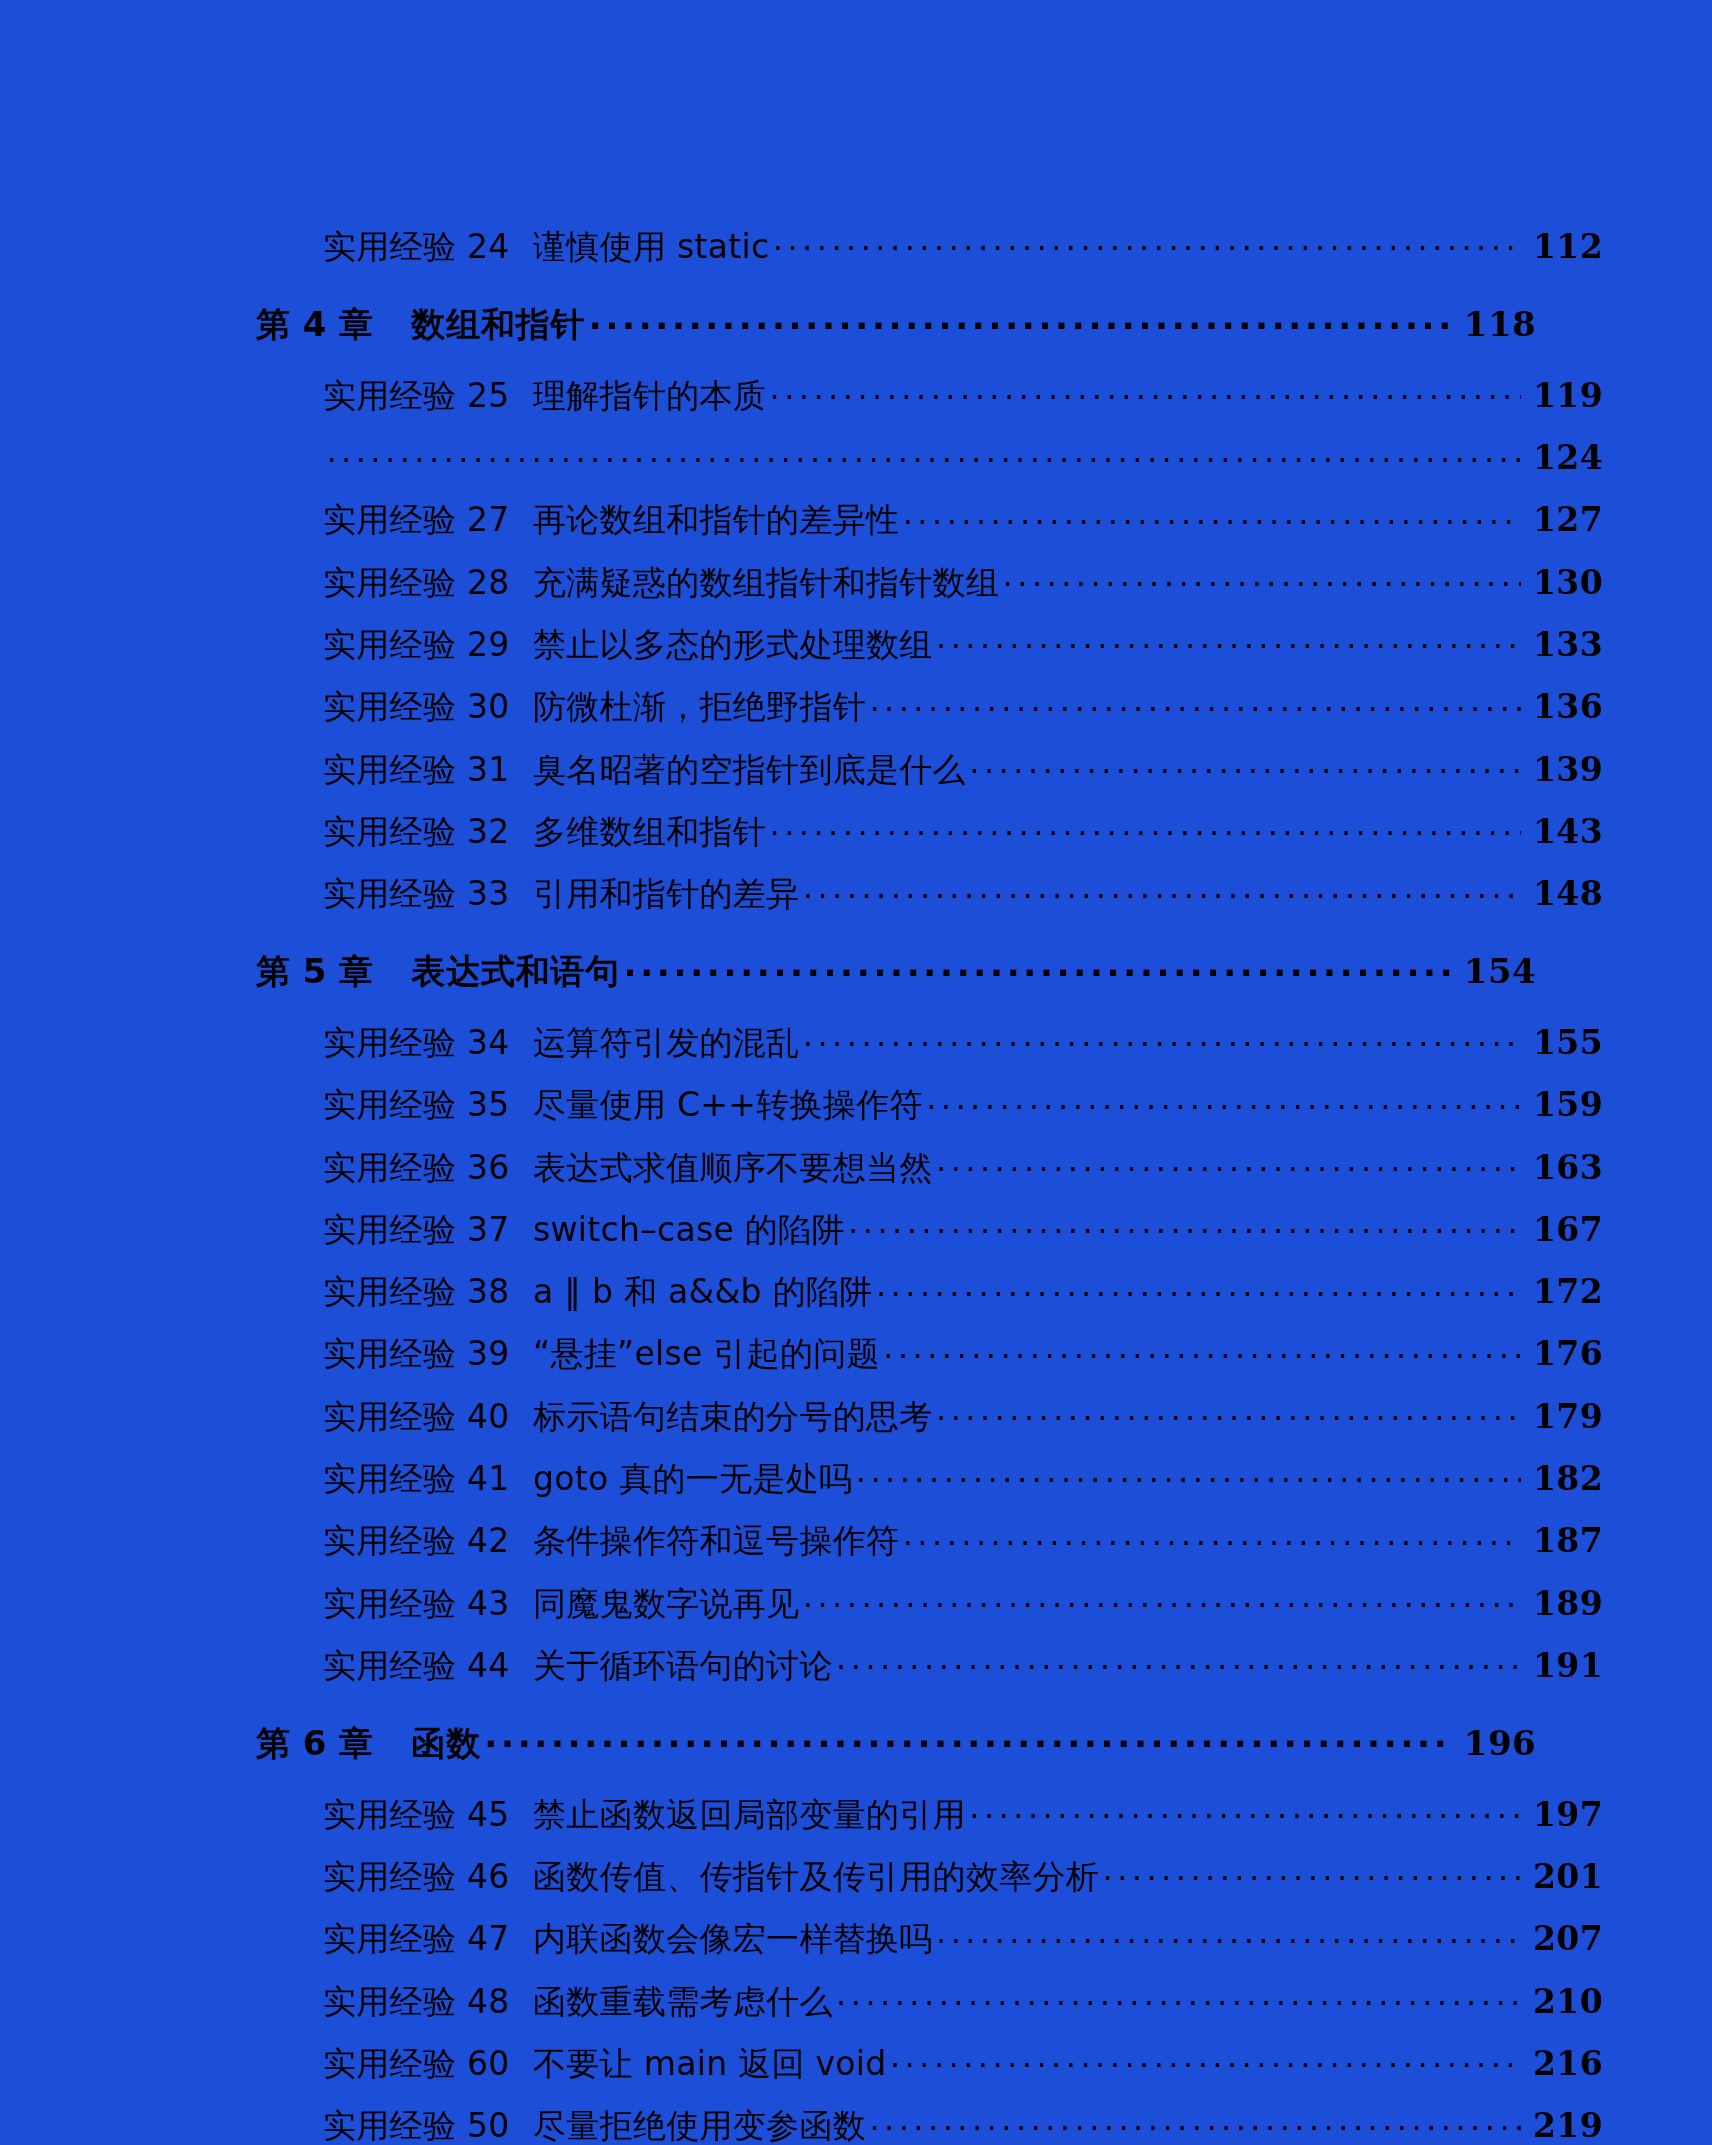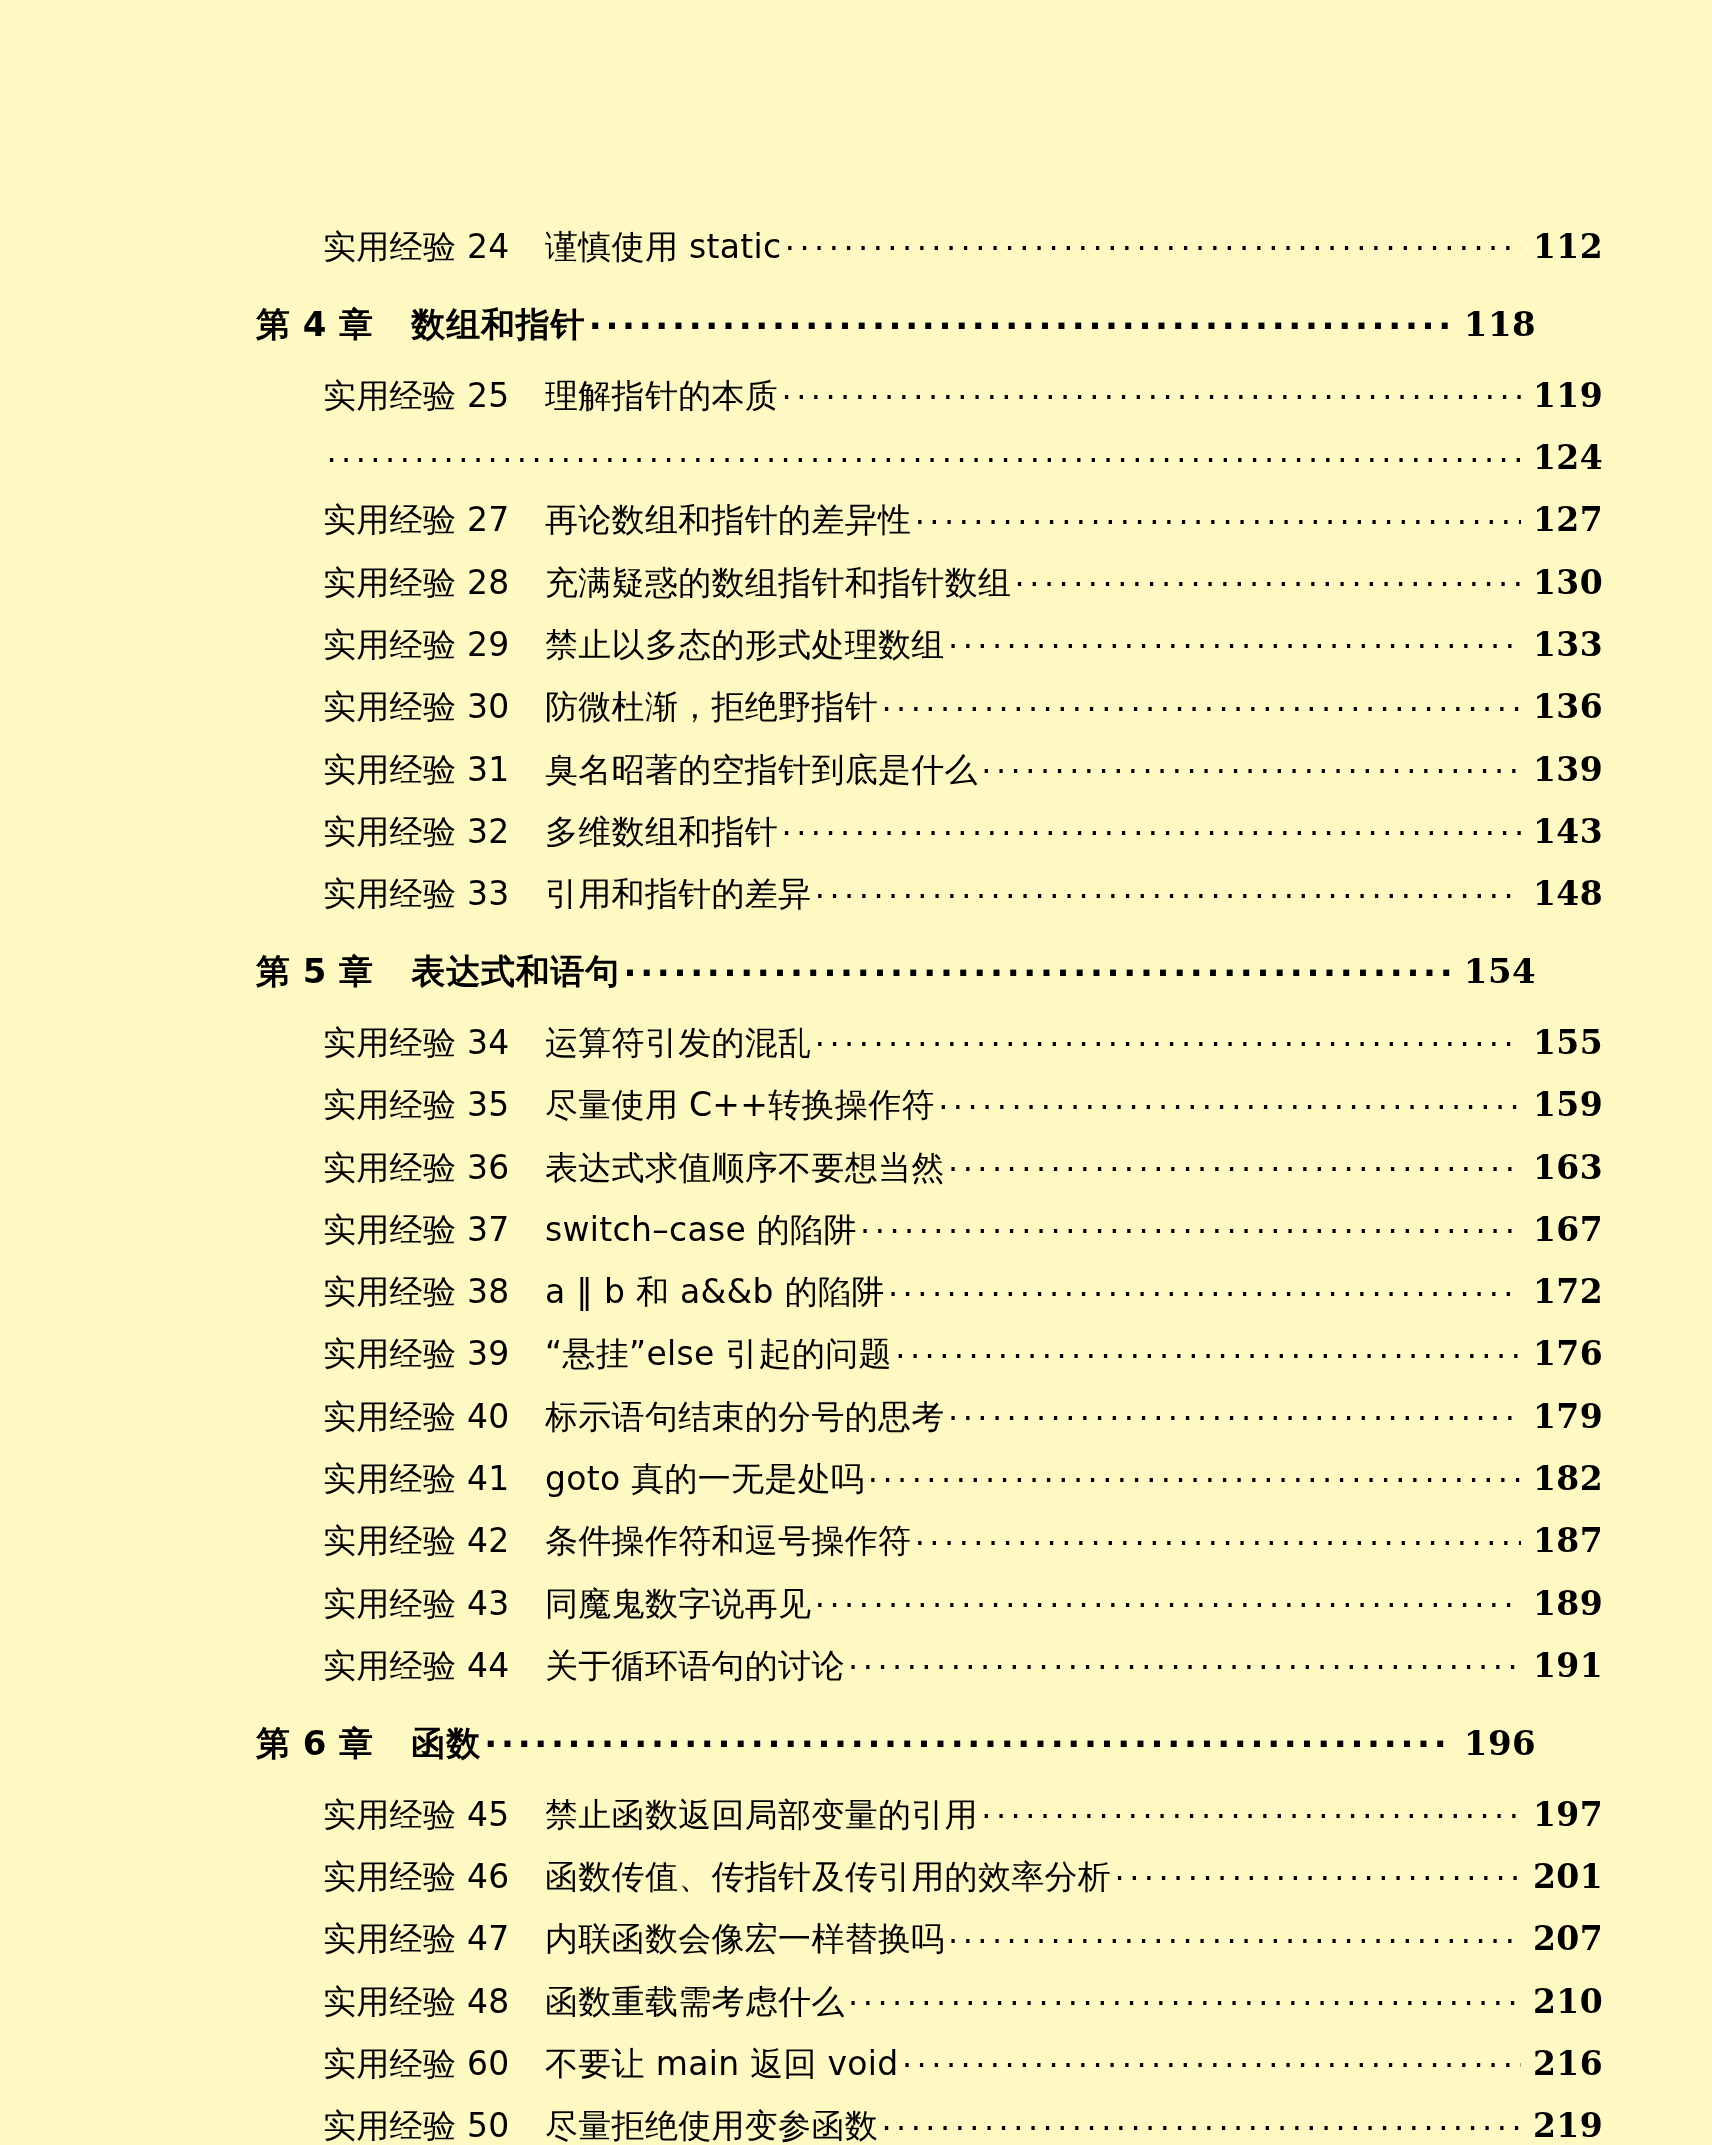"实用经验 24" #toc-page { background: #fef9c3 -> #1d4ed8 }
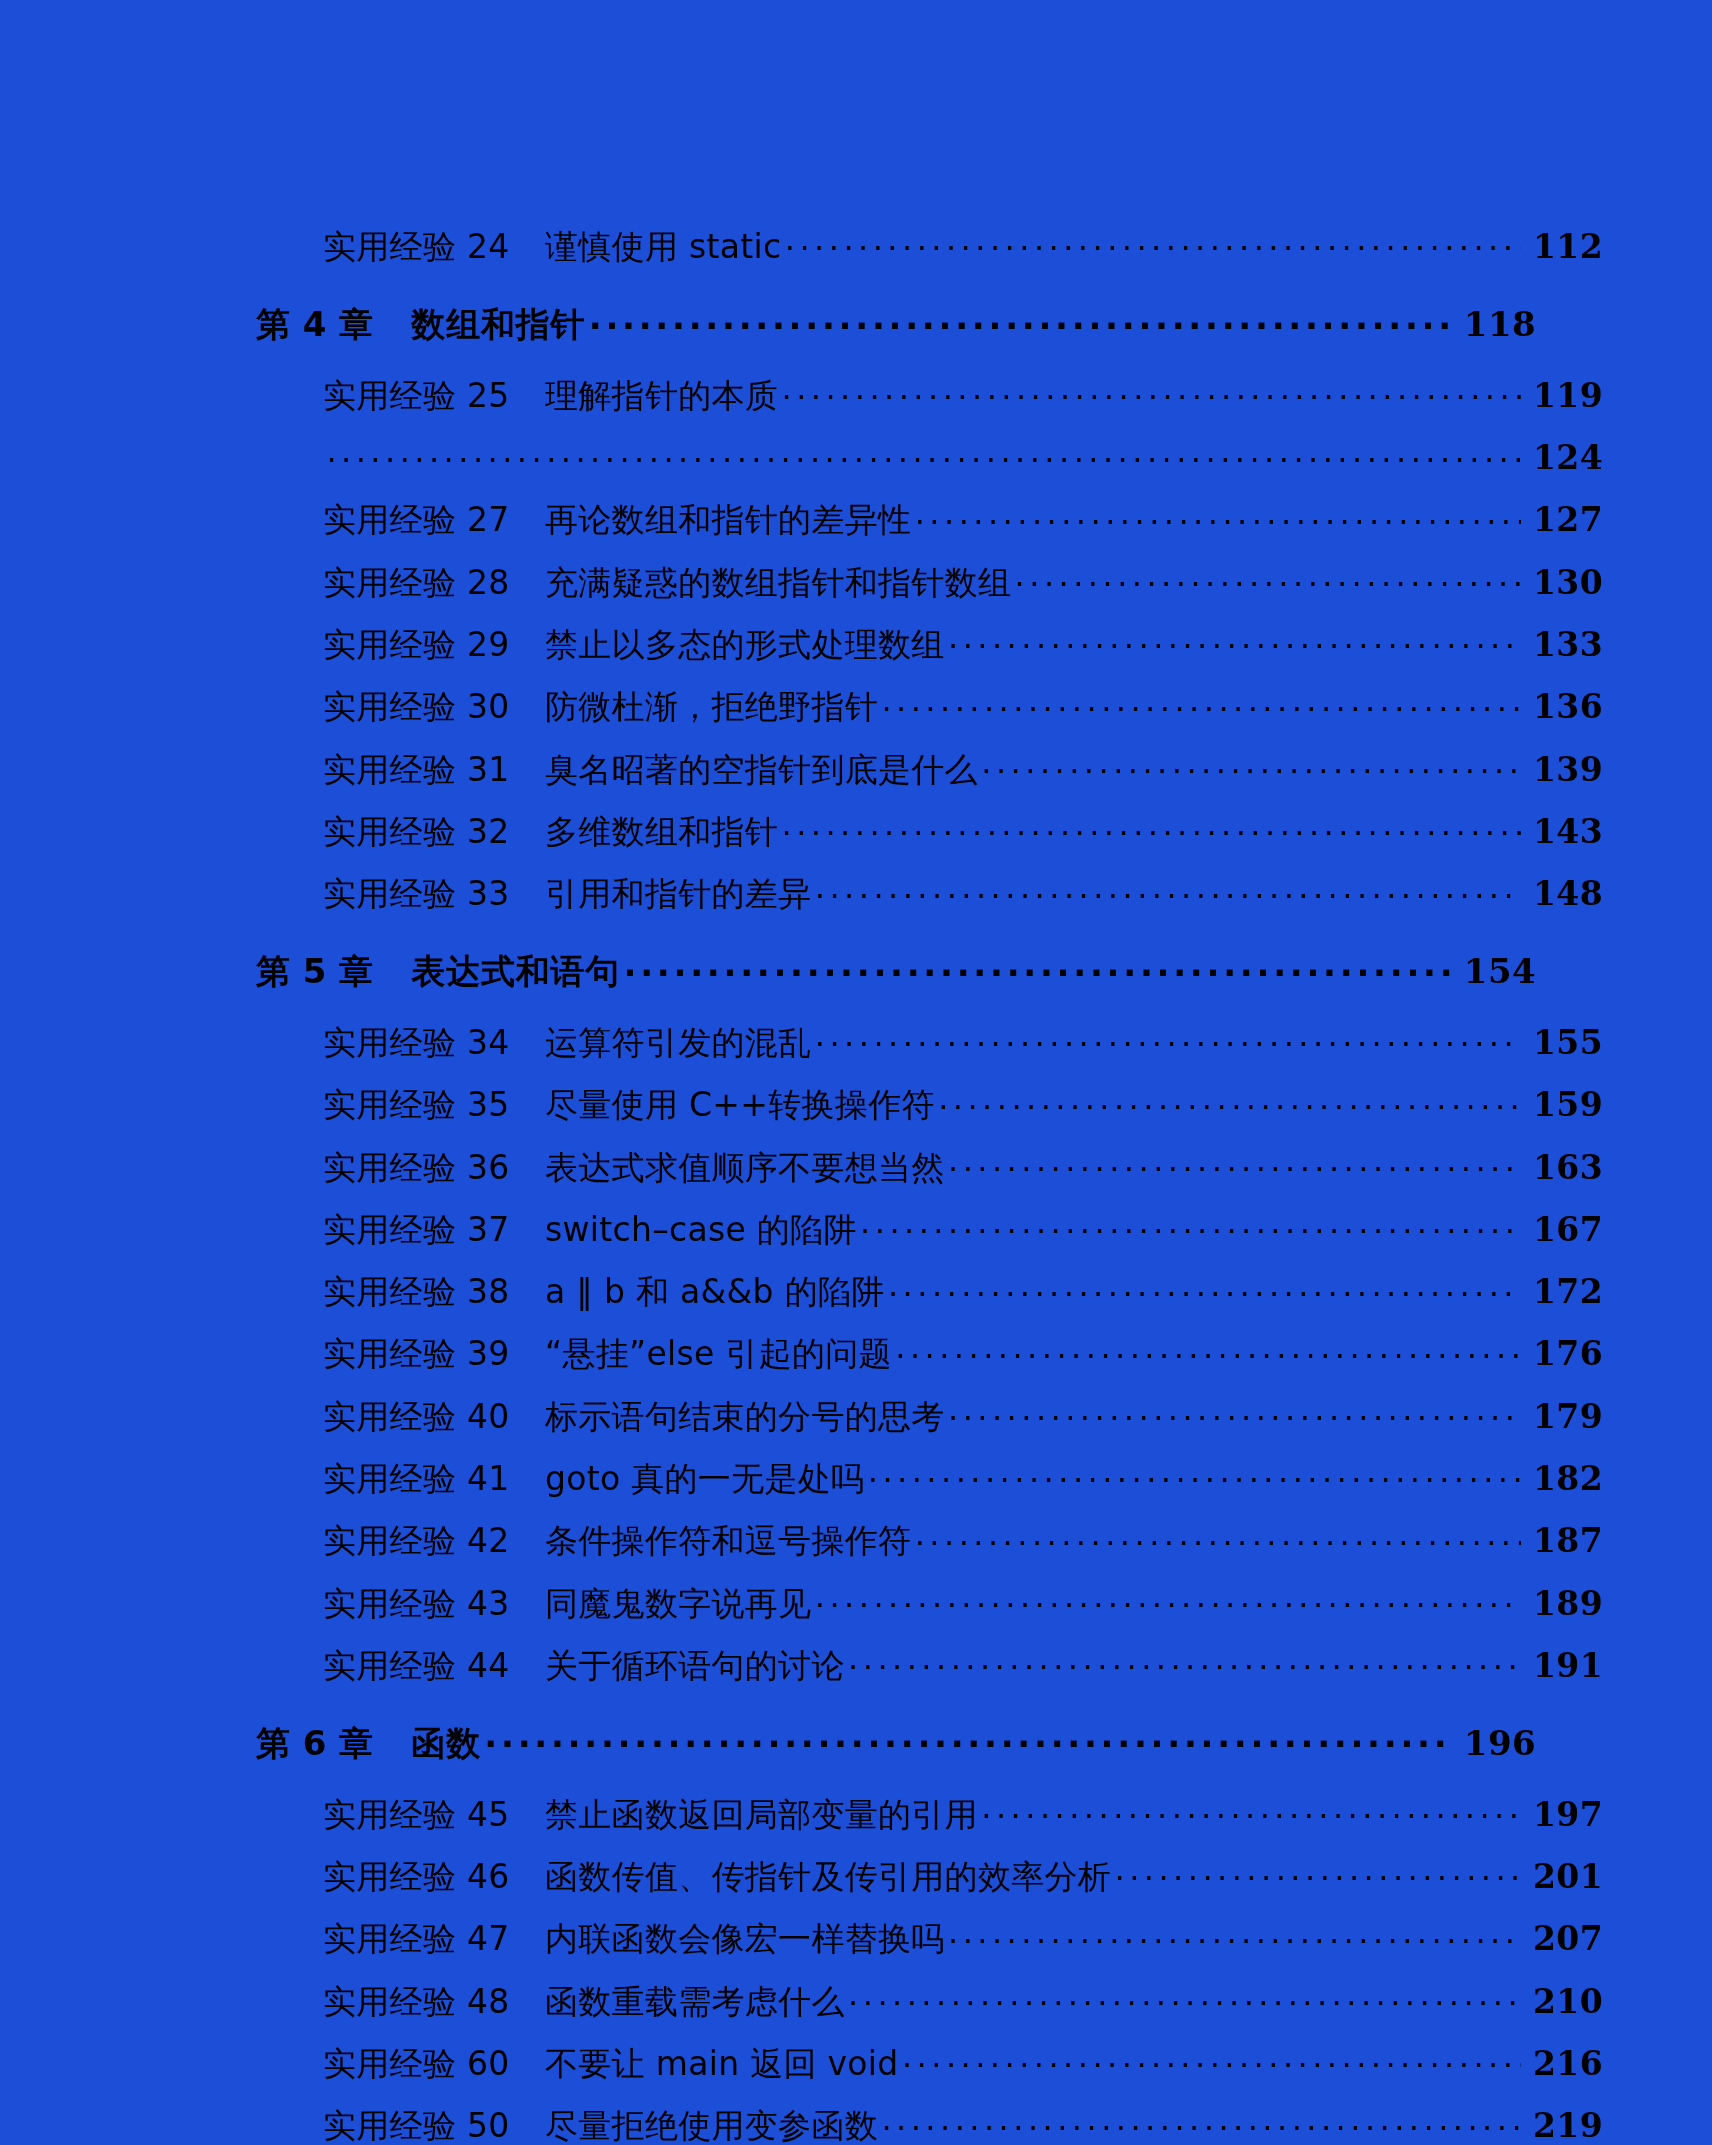"谨慎使用 static" .item .item-title { margin-left: 16px -> 4px }
